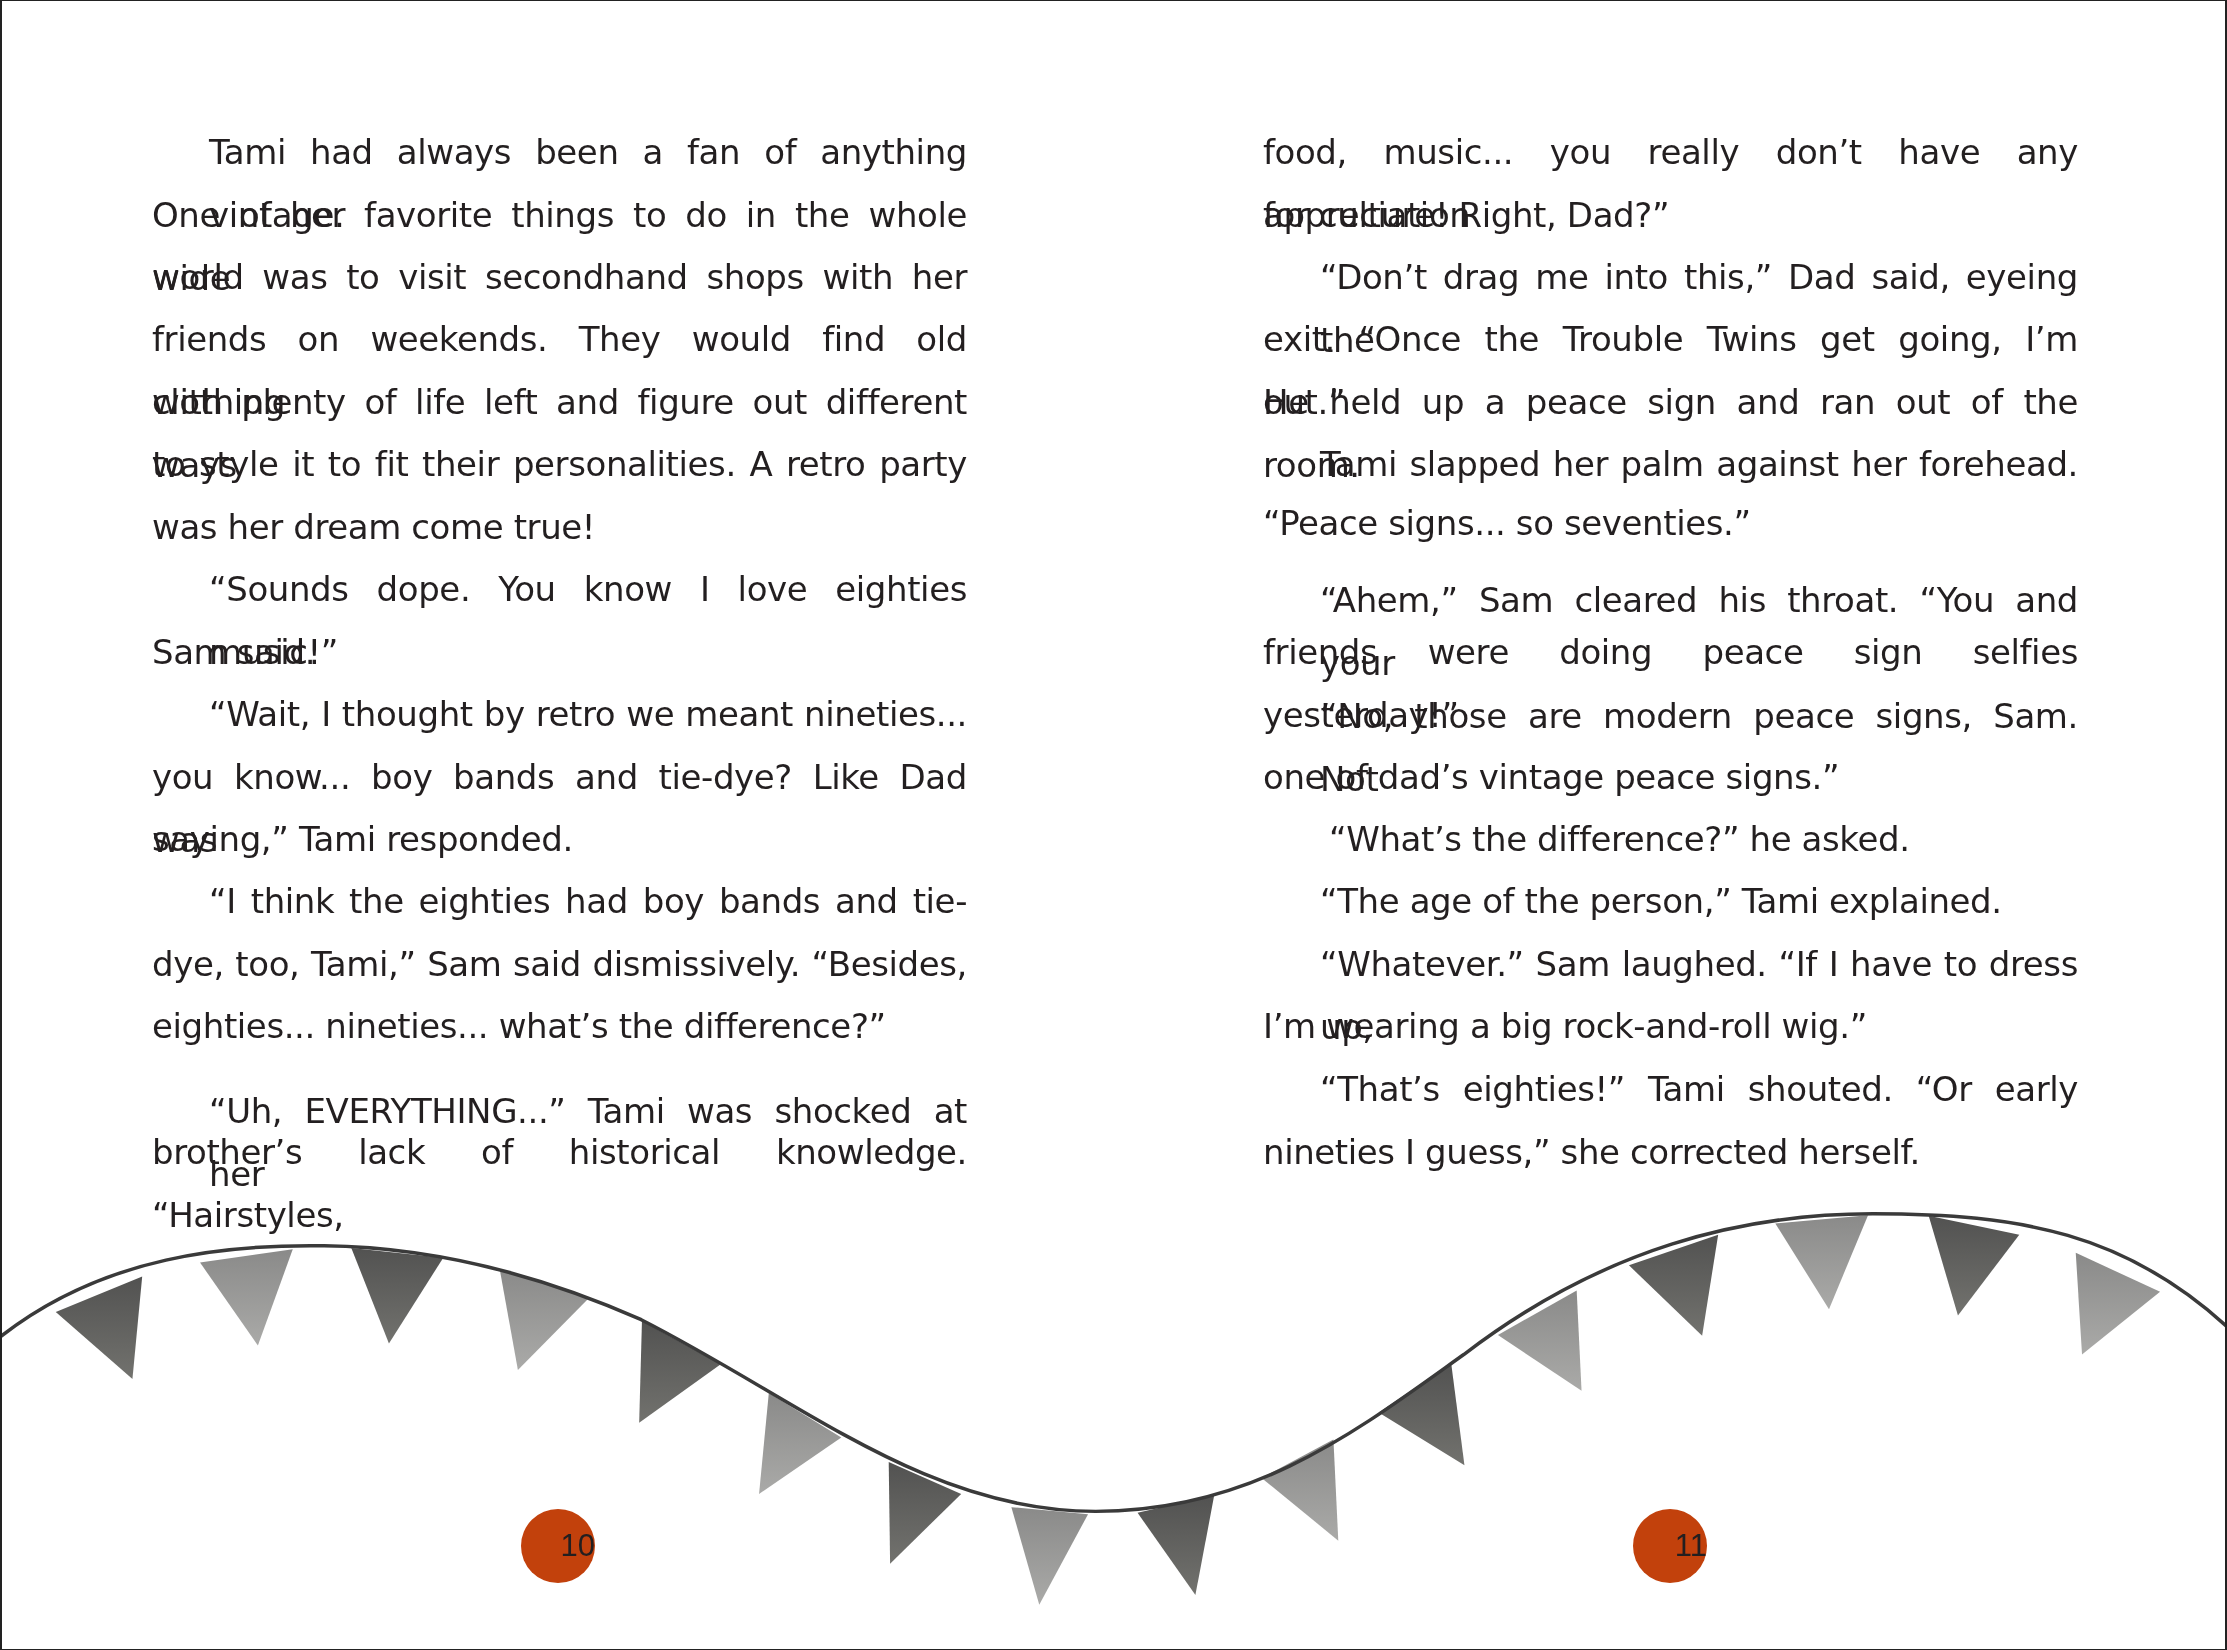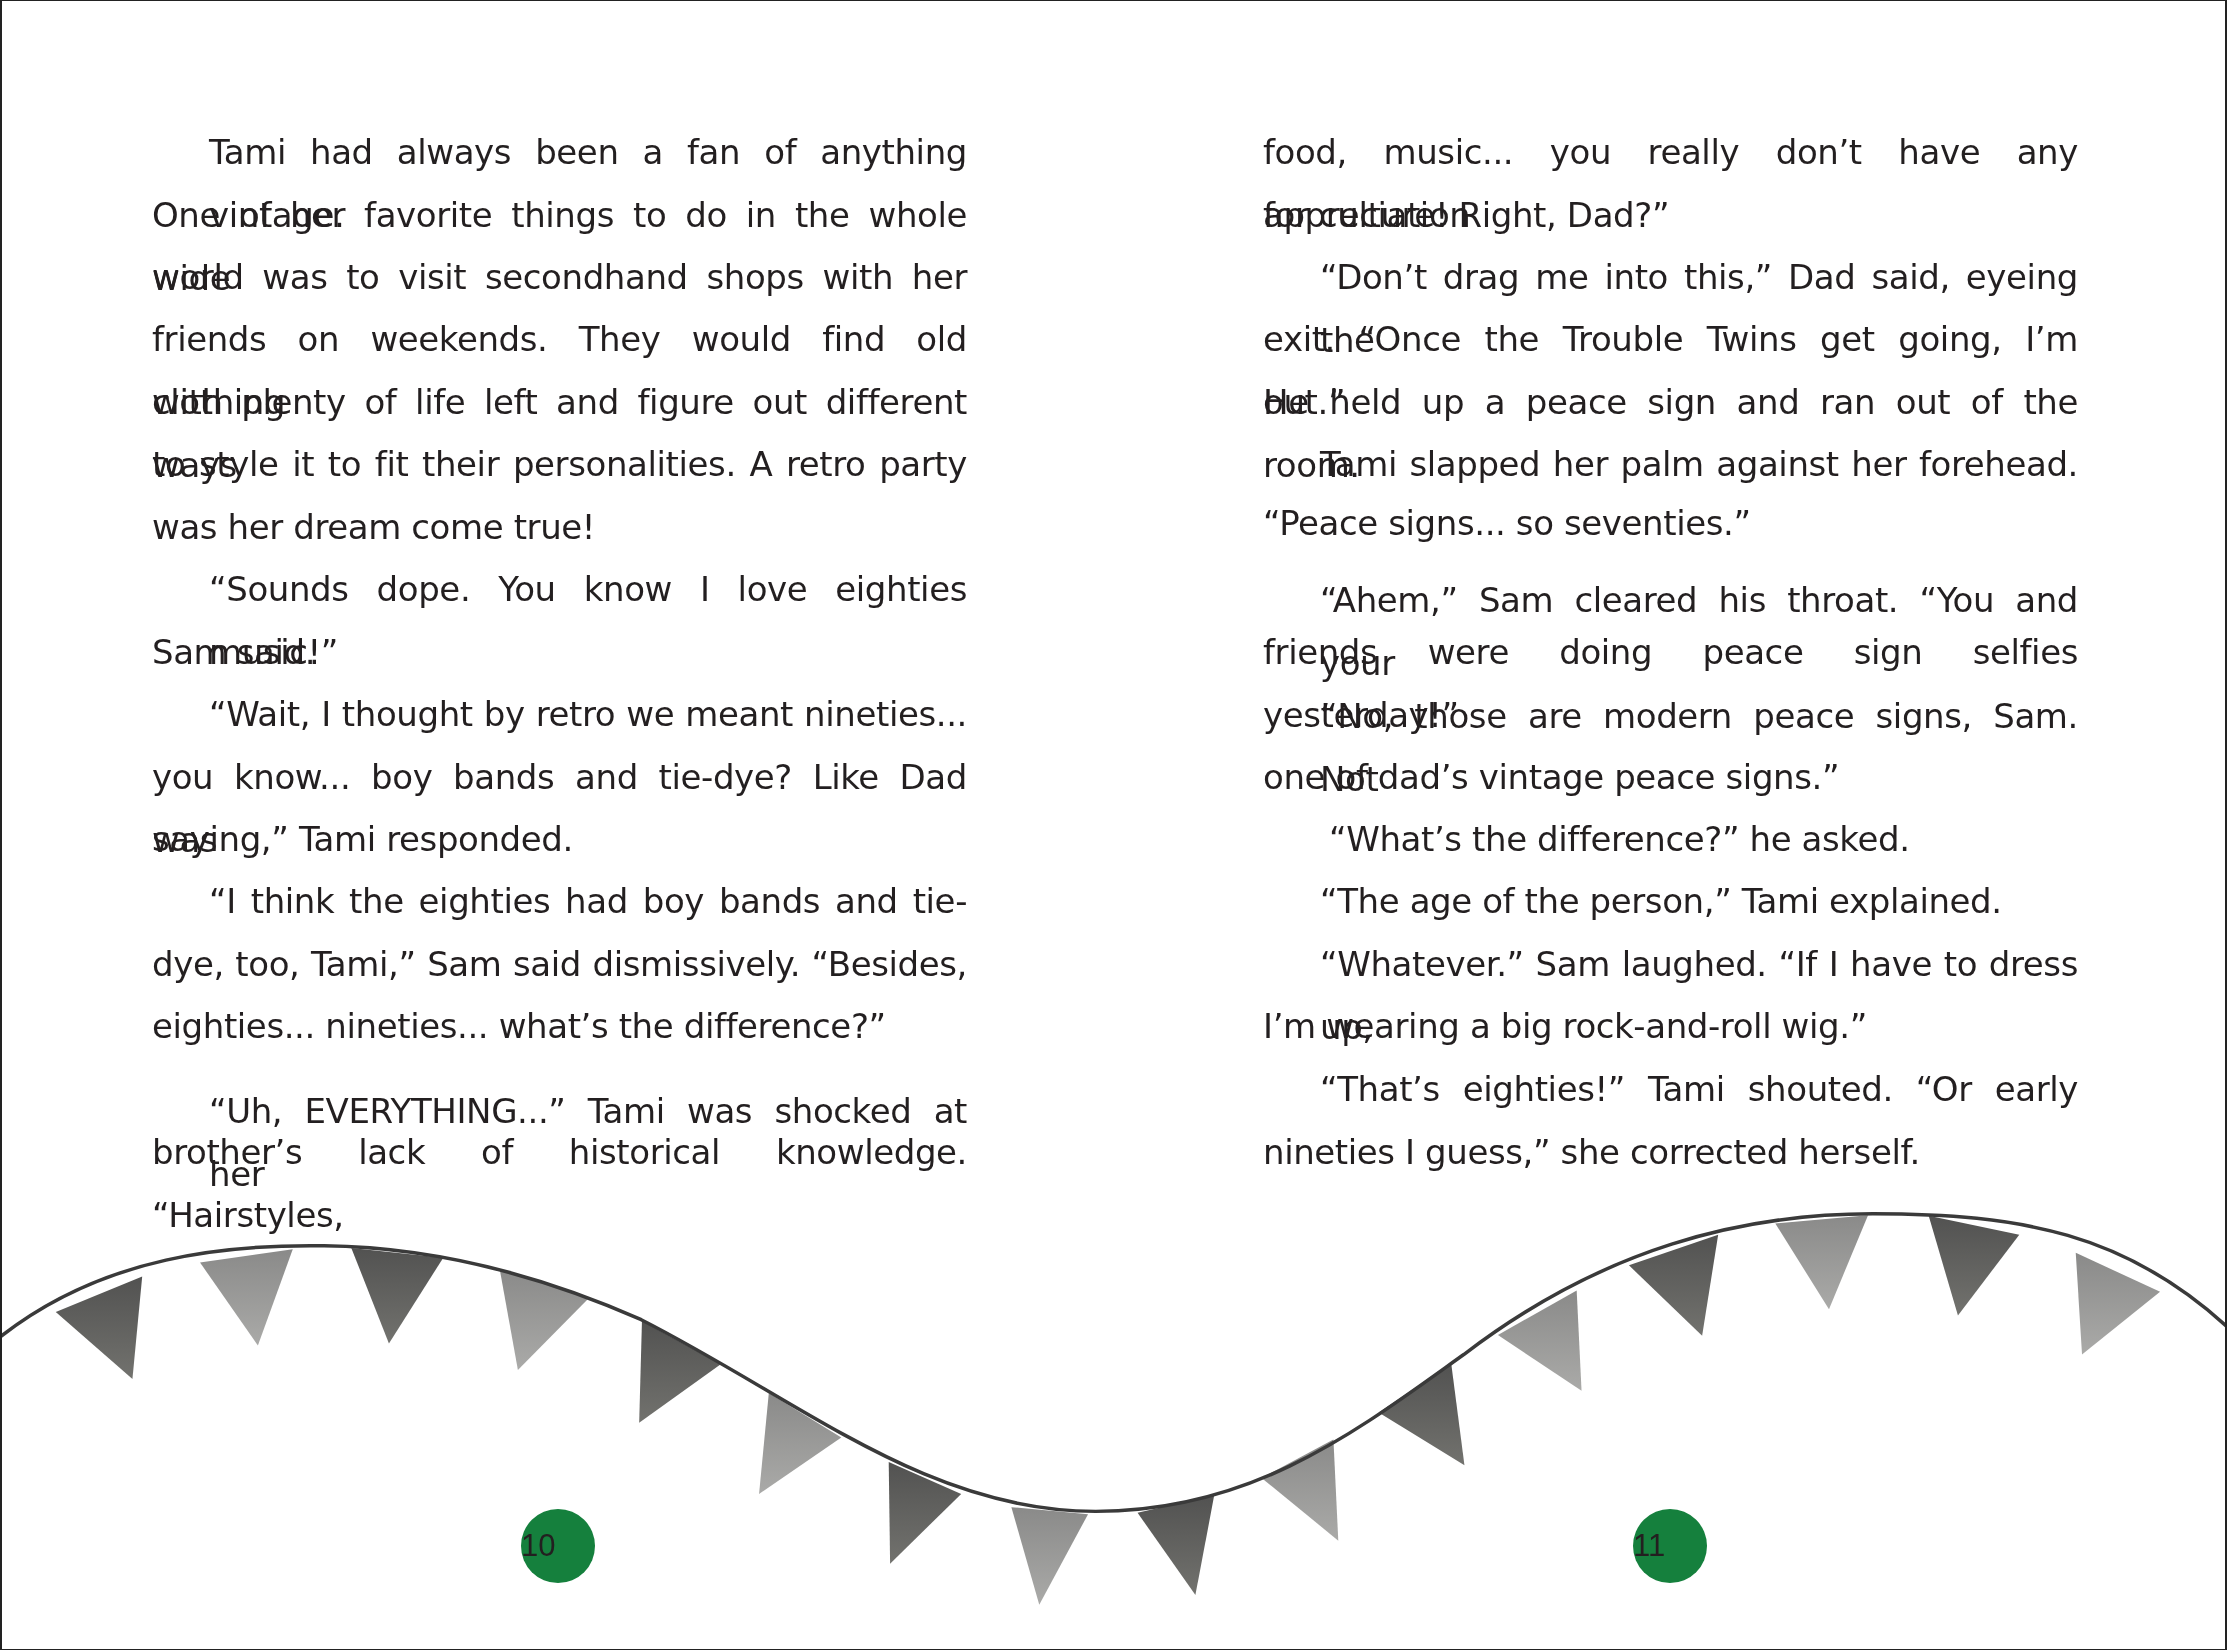"10" .page-number { background: #15803d -> #c2410c; text-align: left -> right }
